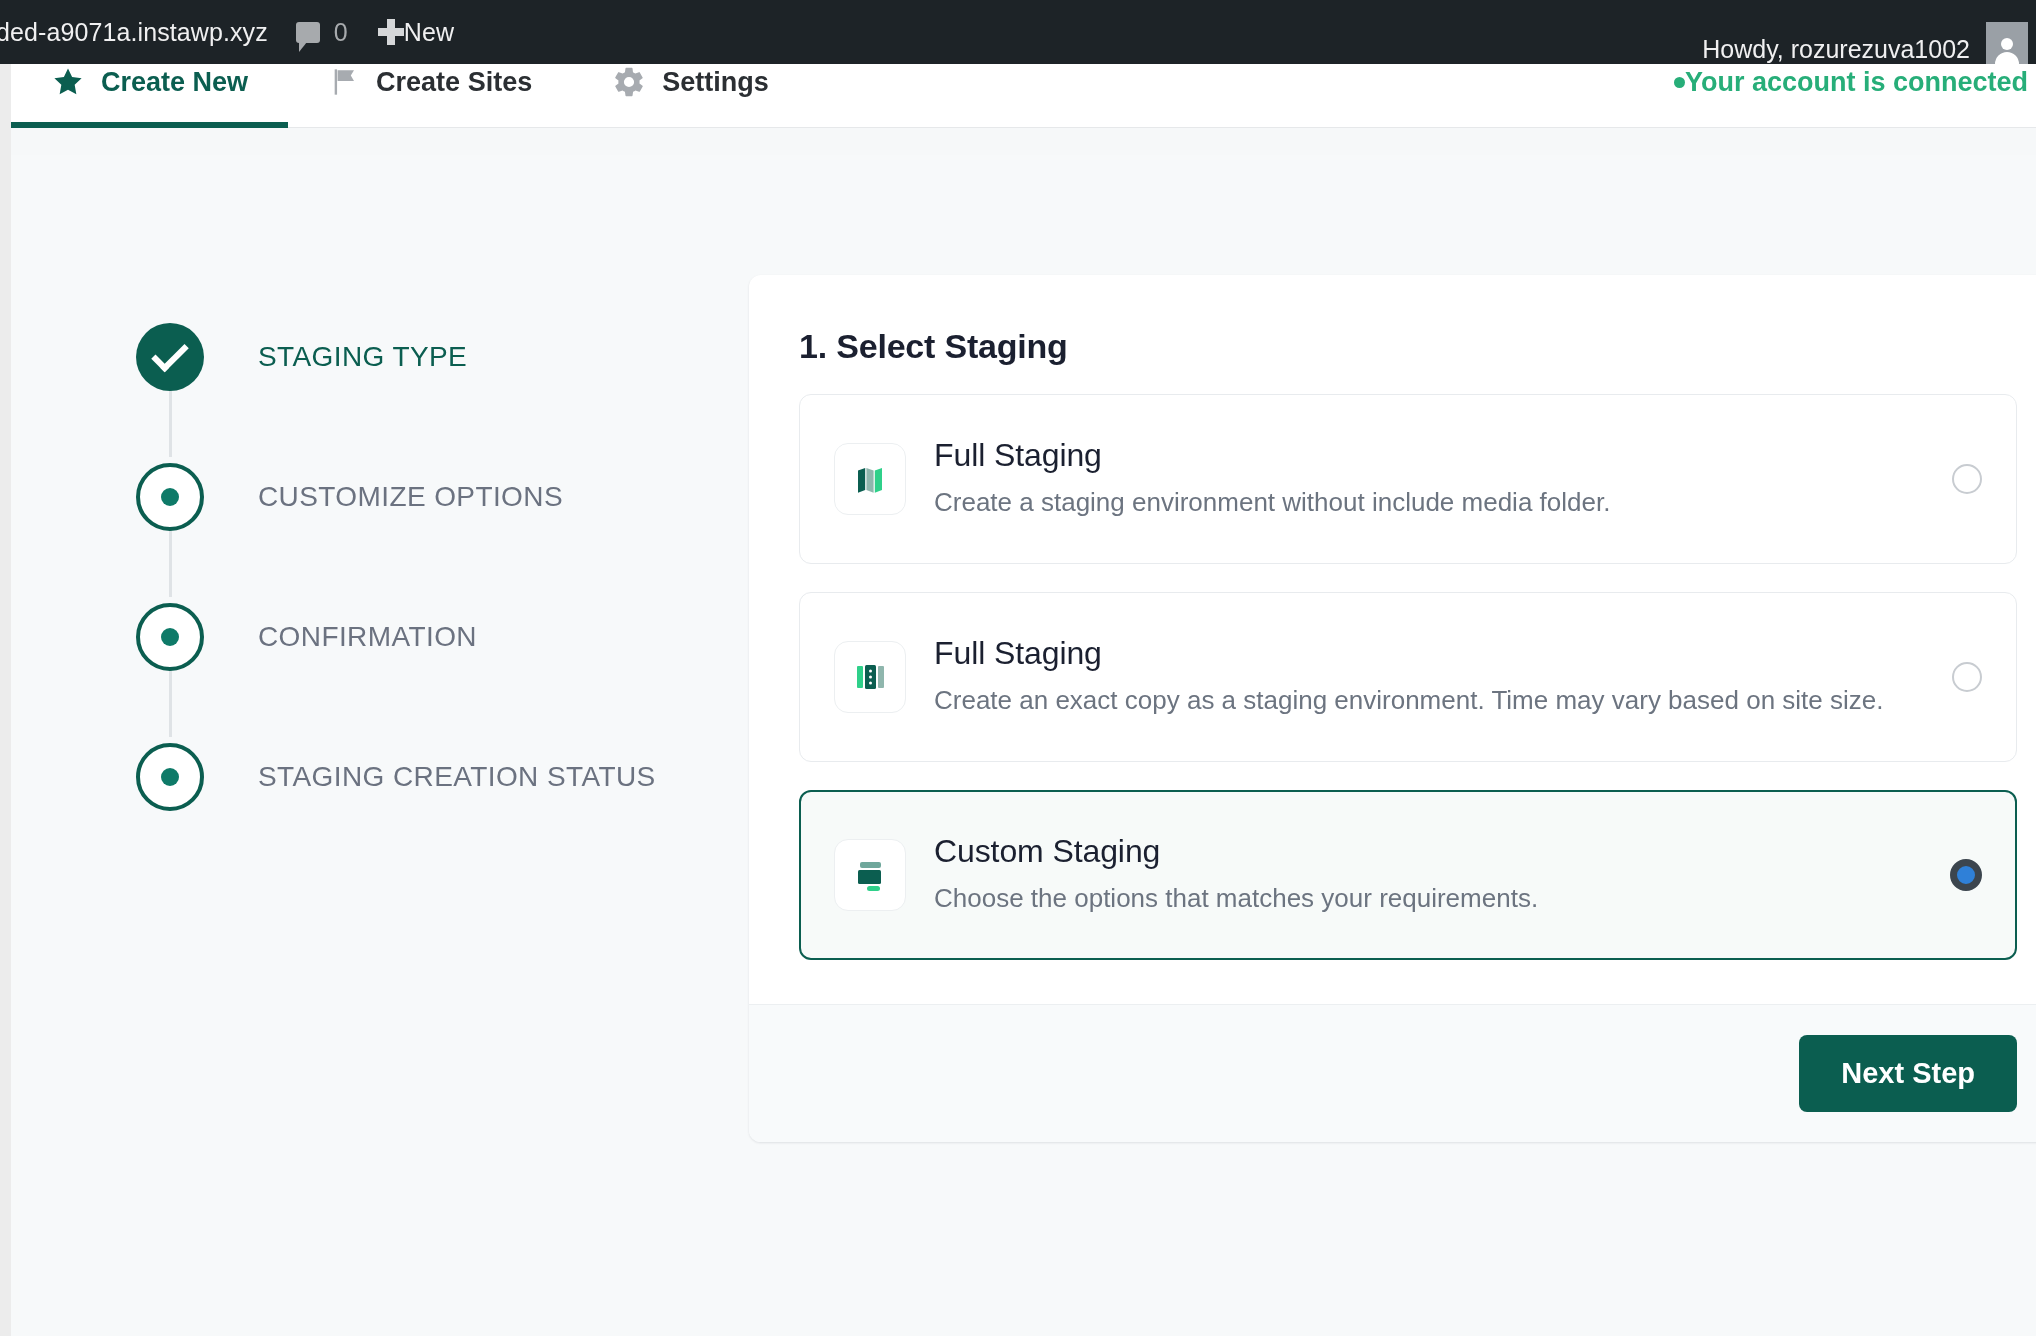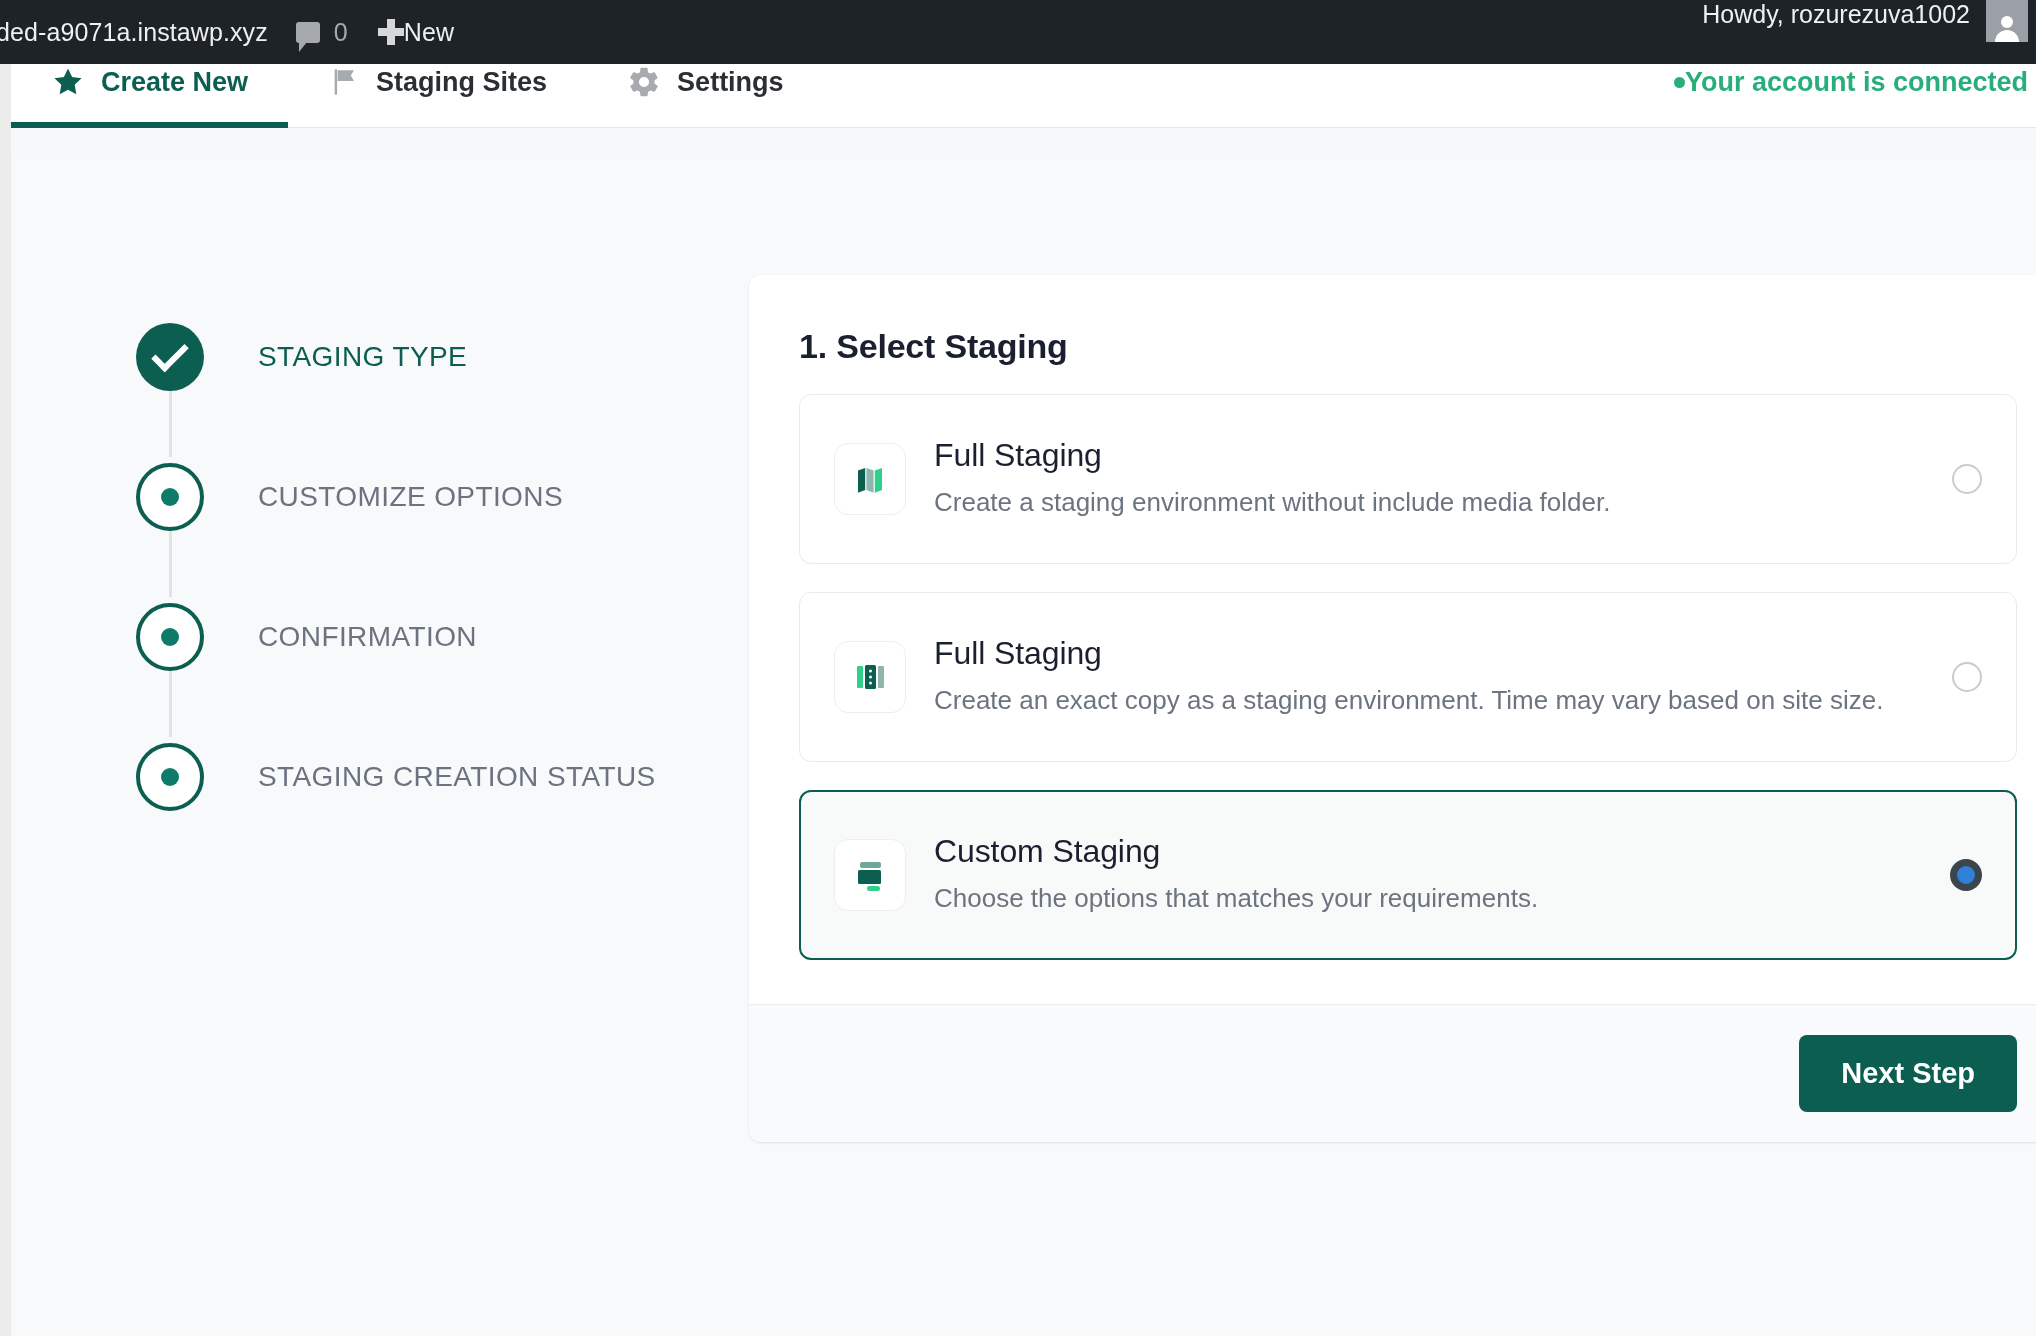"Howdy, rozurezuva1002" .ab-right { align-items: flex-start -> flex-end }
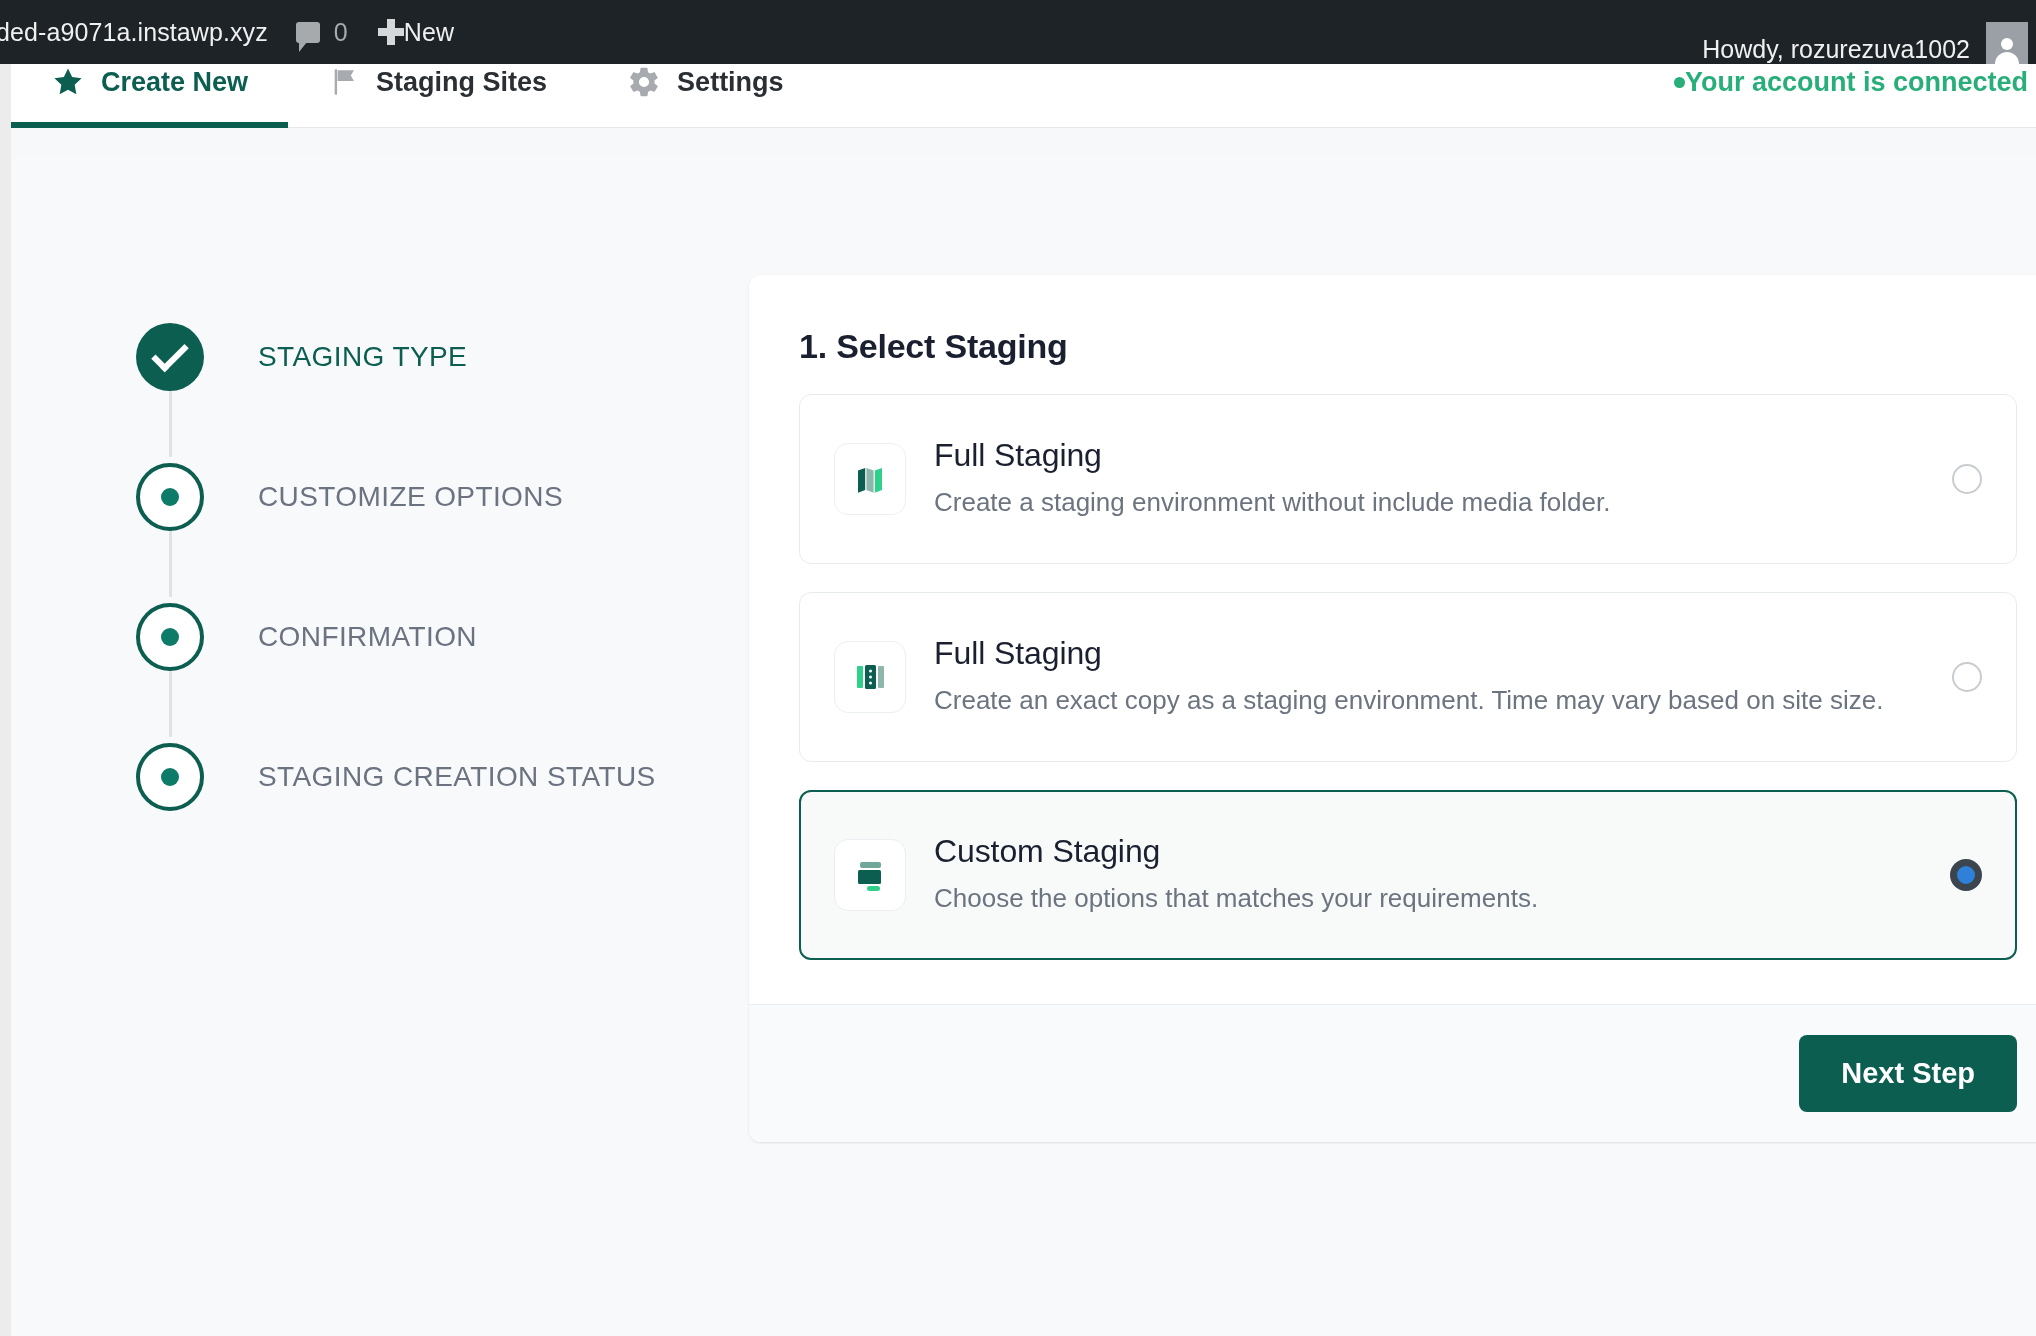"Staging Sites" span { text: Staging -> Create }
